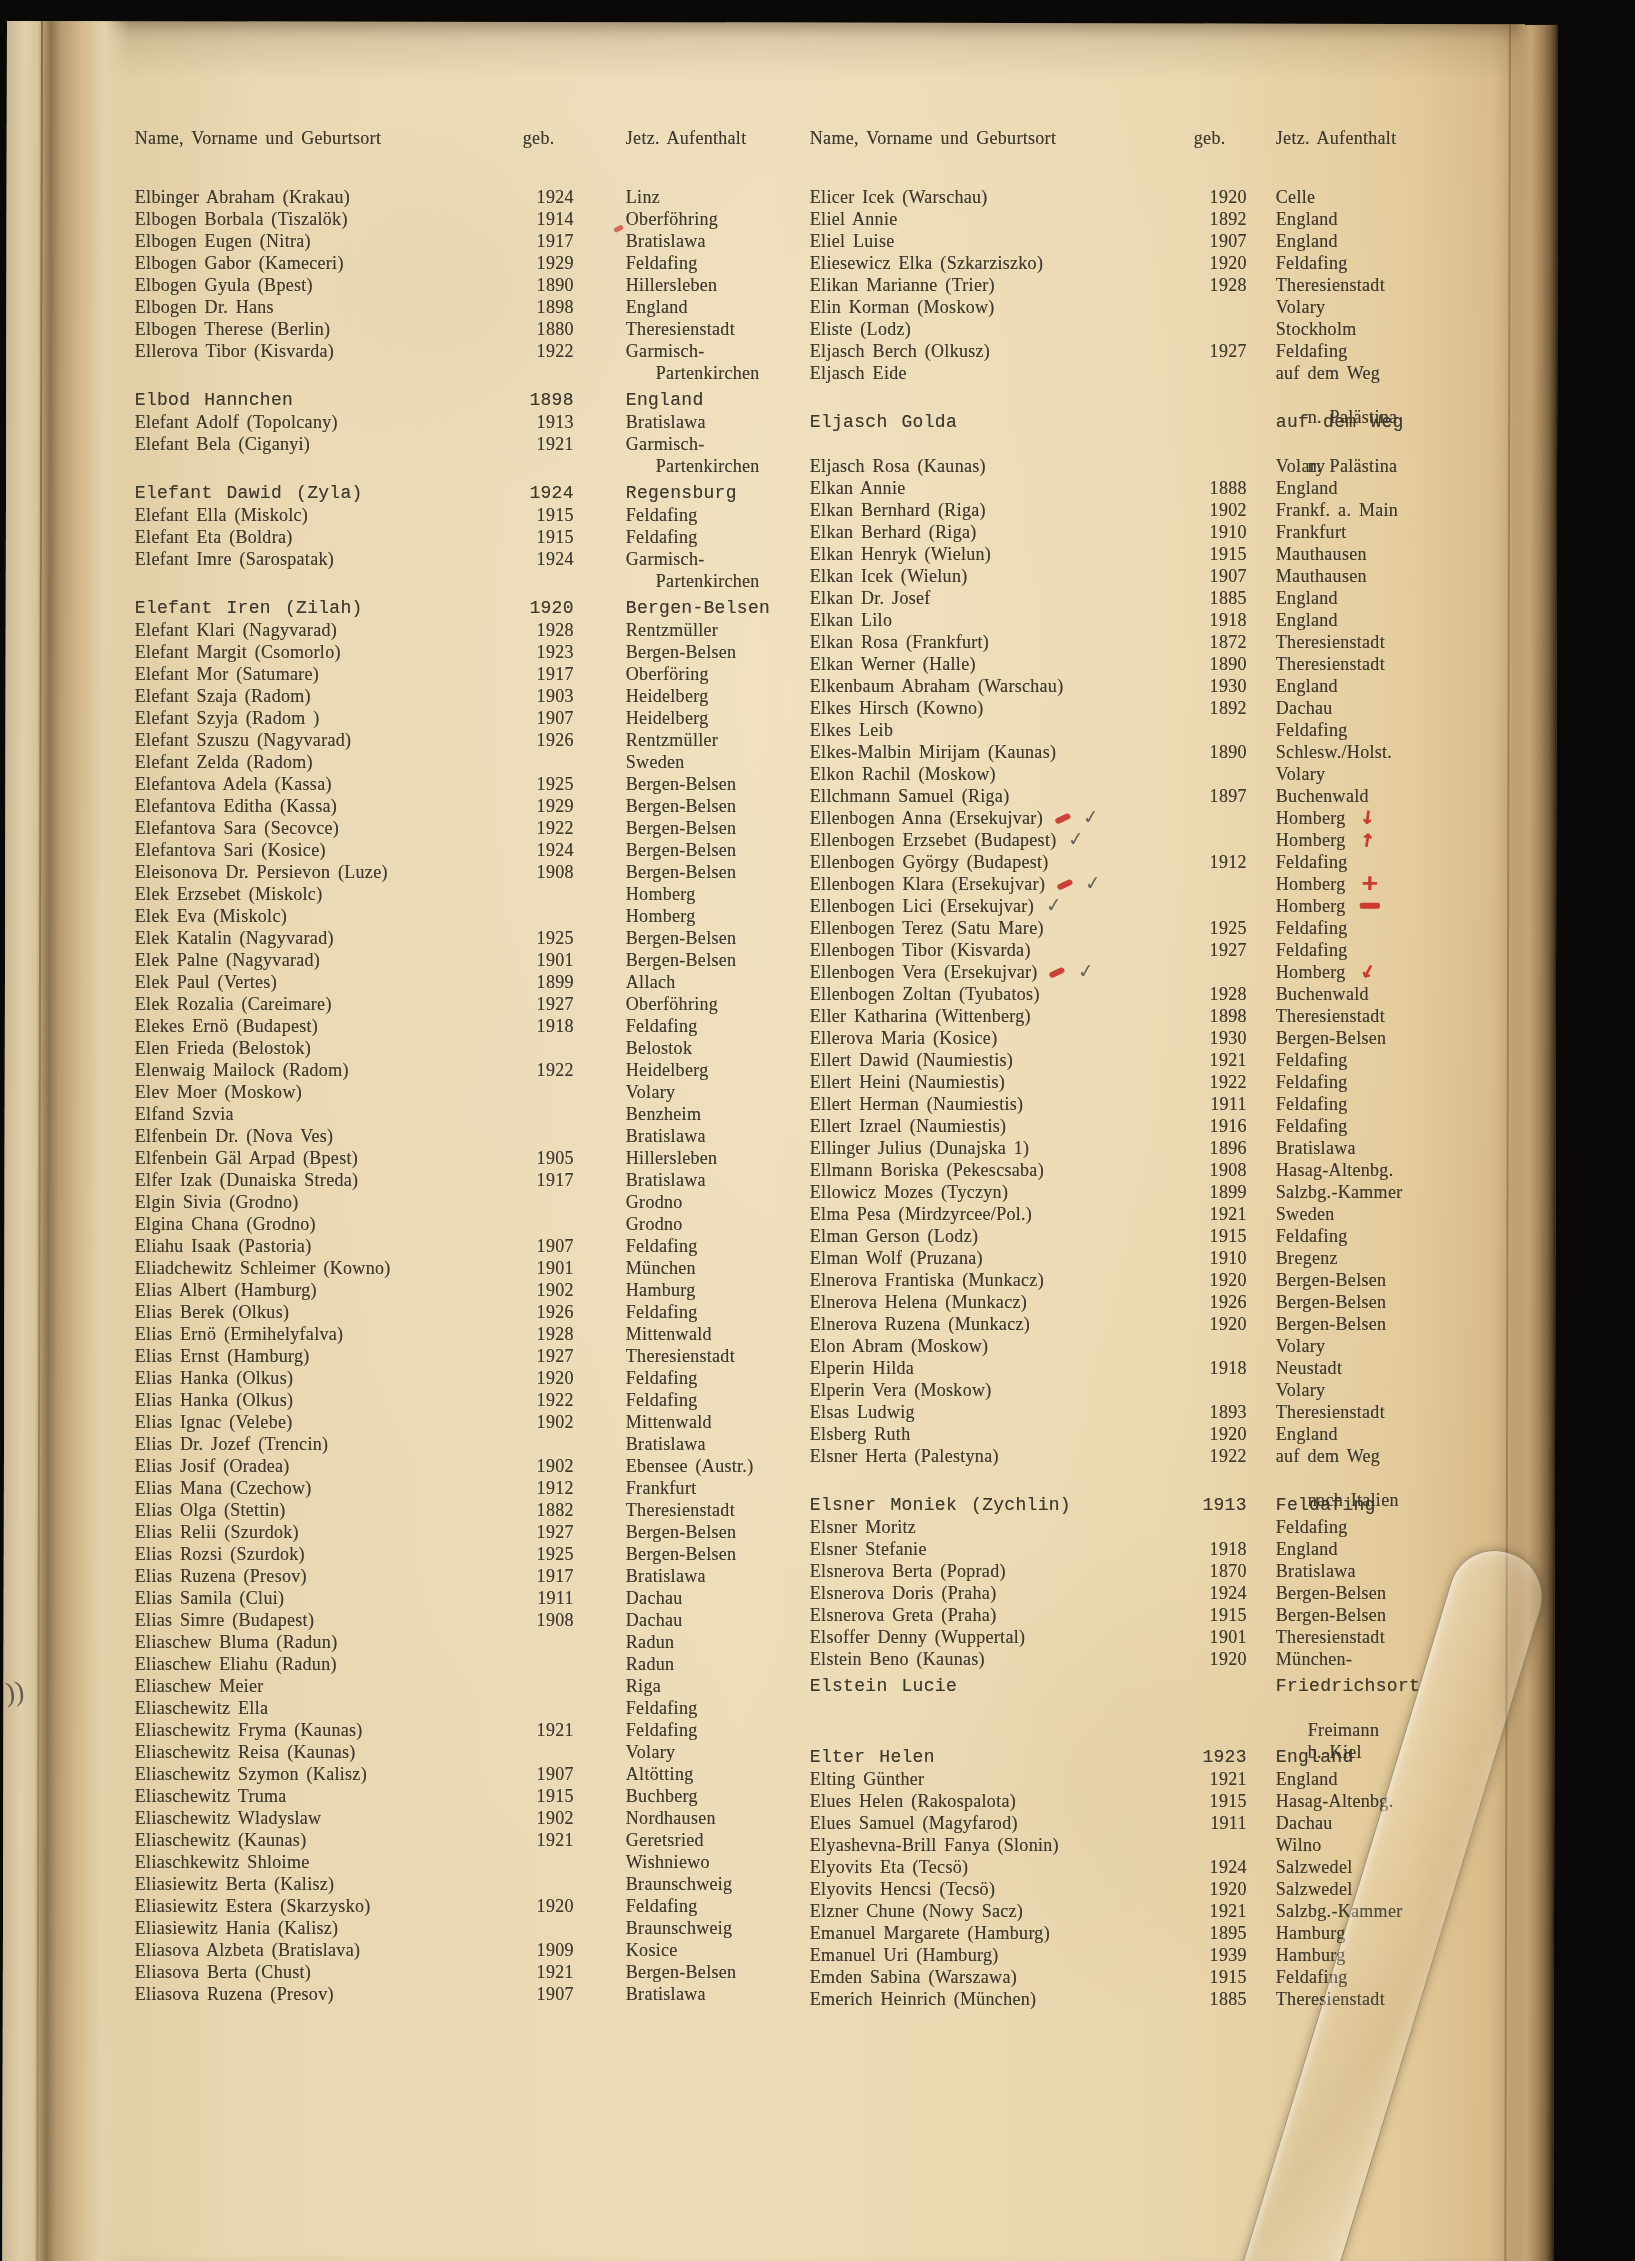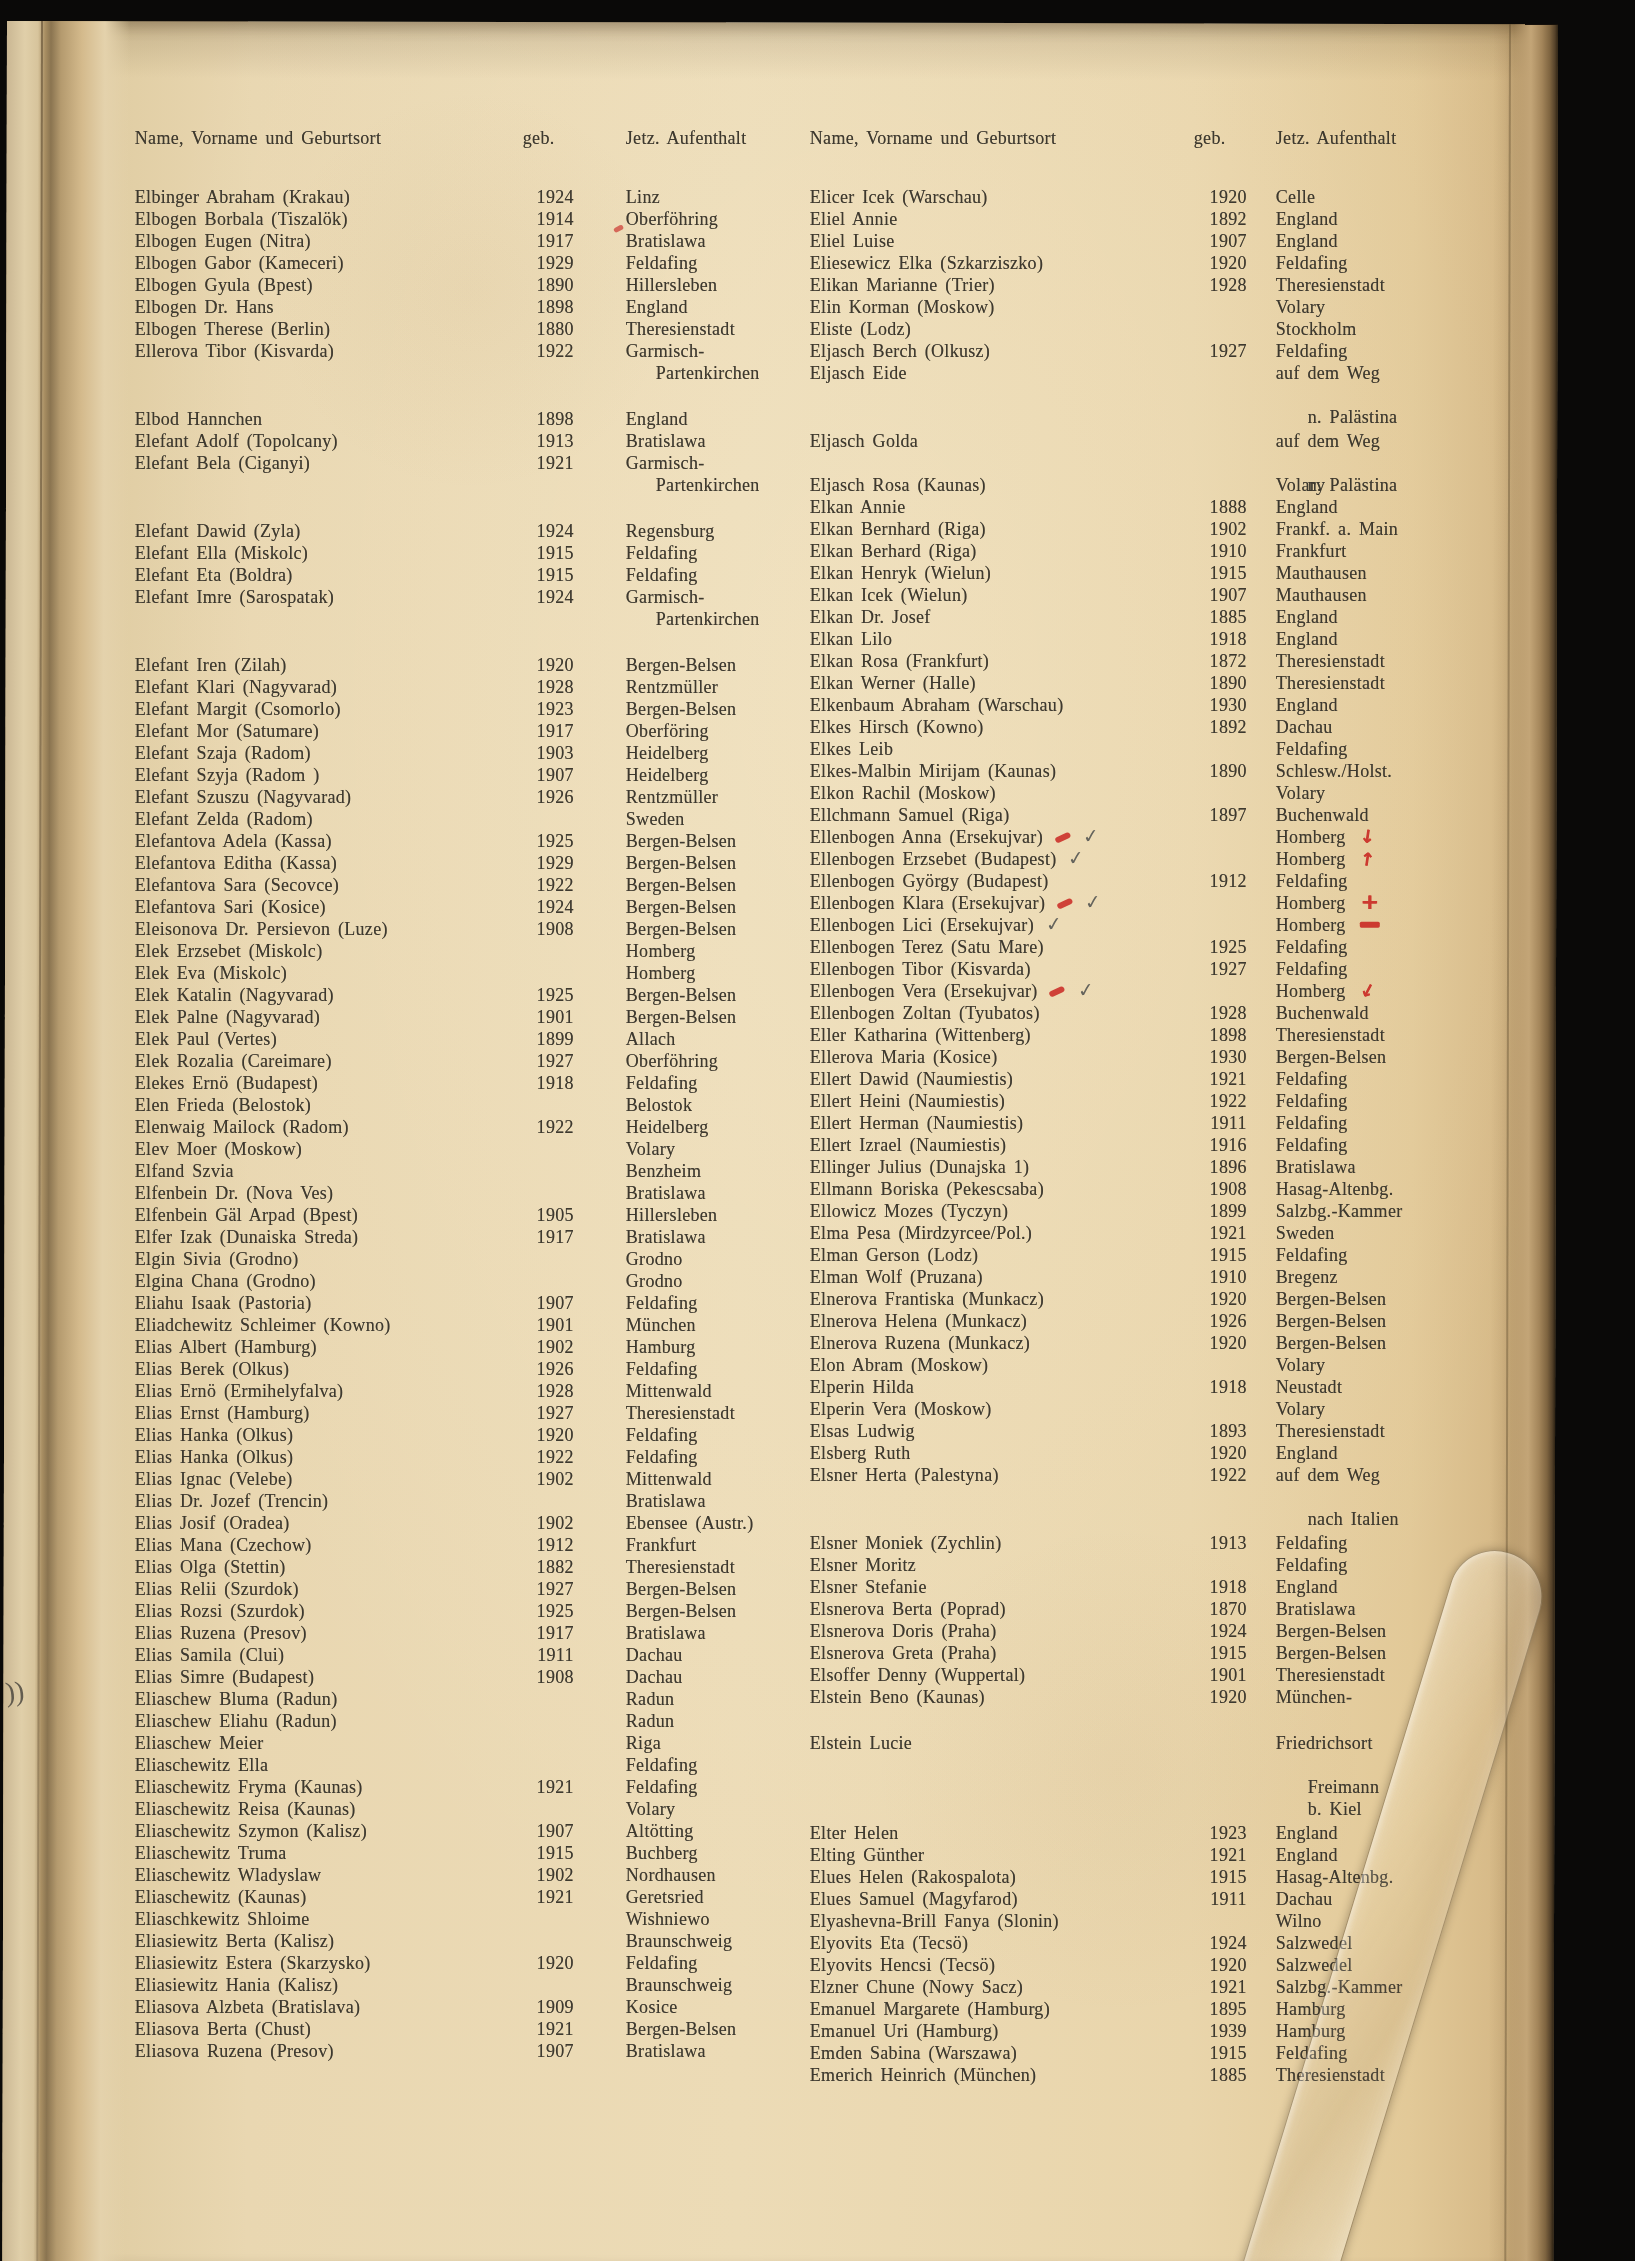"Elbod Hannchen" .row.gap { font-family: none -> Liberation Mono, monospace; margin-top: 24px -> 5px }
